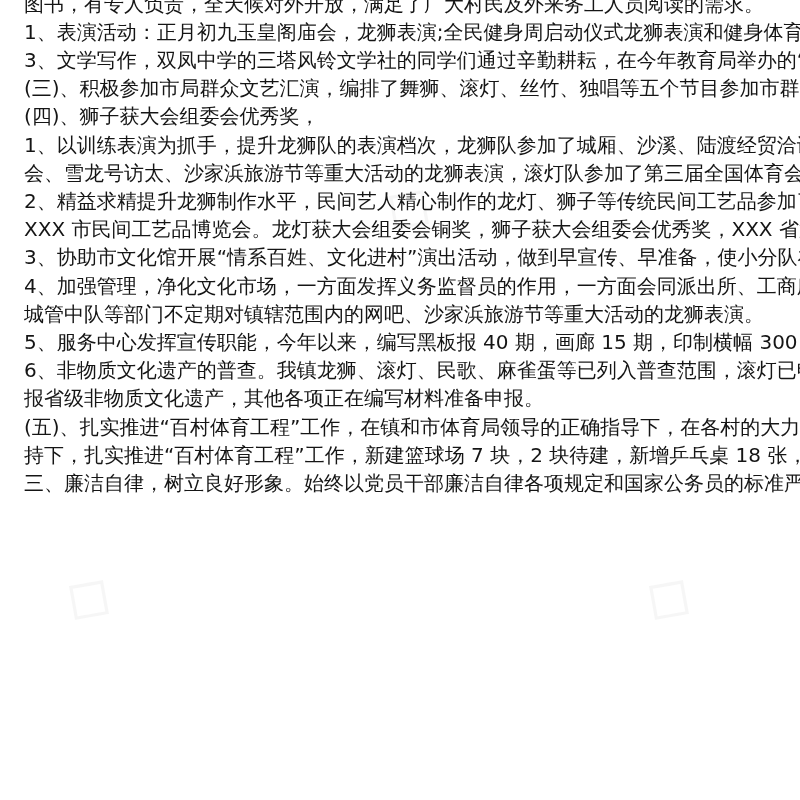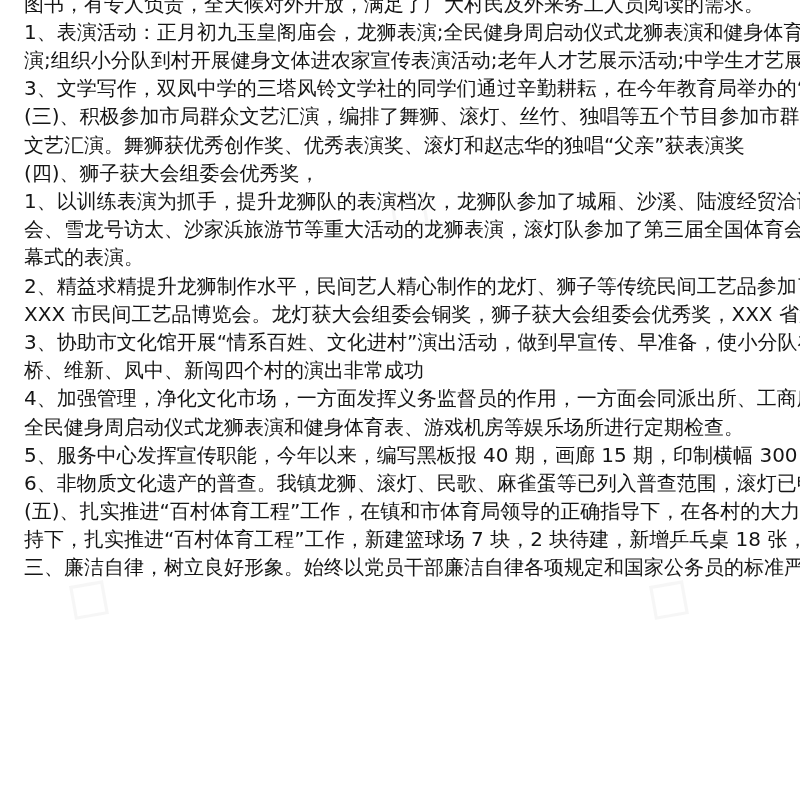"演;组织小分队到村开展健身文体进农家宣传表演活动;老年人才艺展示活动;中学生才艺" li.line { html: <li>演;组织小分队到村开展健身文体进农家宣传表演活动;老年人才艺展示活动;中学生才艺展</li> -> none }
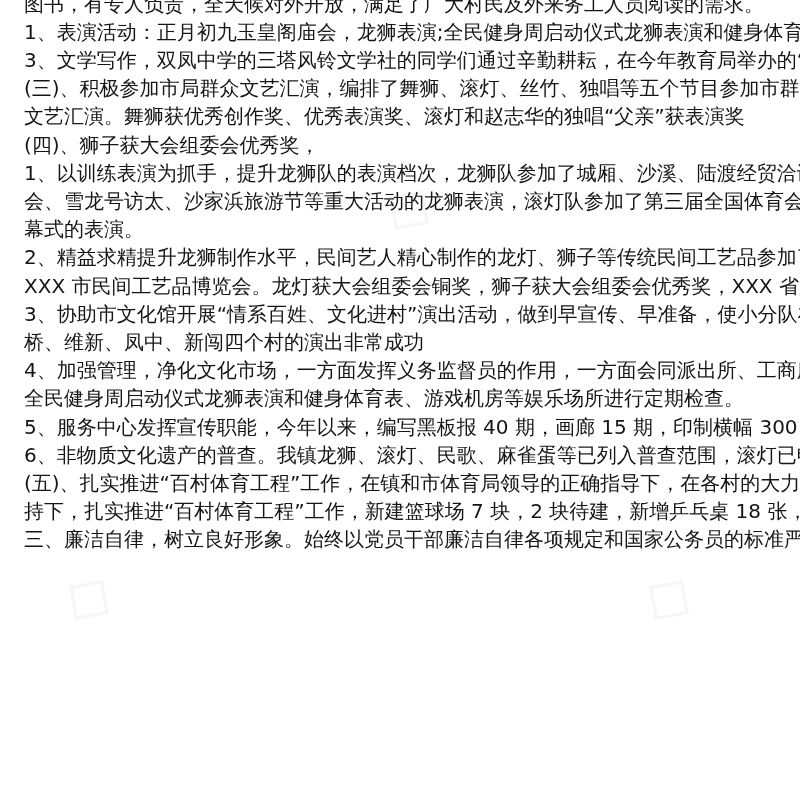"文艺汇演。舞狮获优秀创作奖、优秀表演奖、滚灯和赵志华的独唱“父亲”获表演奖" li.line { html: <li>文艺汇演。舞狮获优秀创作奖、优秀表演奖、滚灯和赵志华的独唱“父亲”获表演奖</li> -> none }
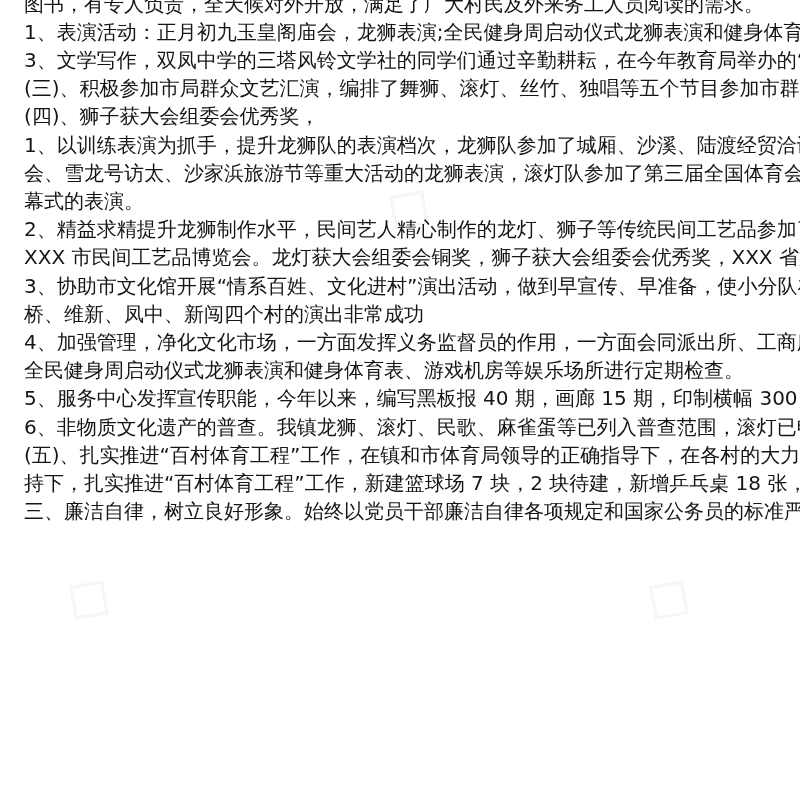"幕式的表演。" li.line { html: <li>幕式的表演。</li> -> none }
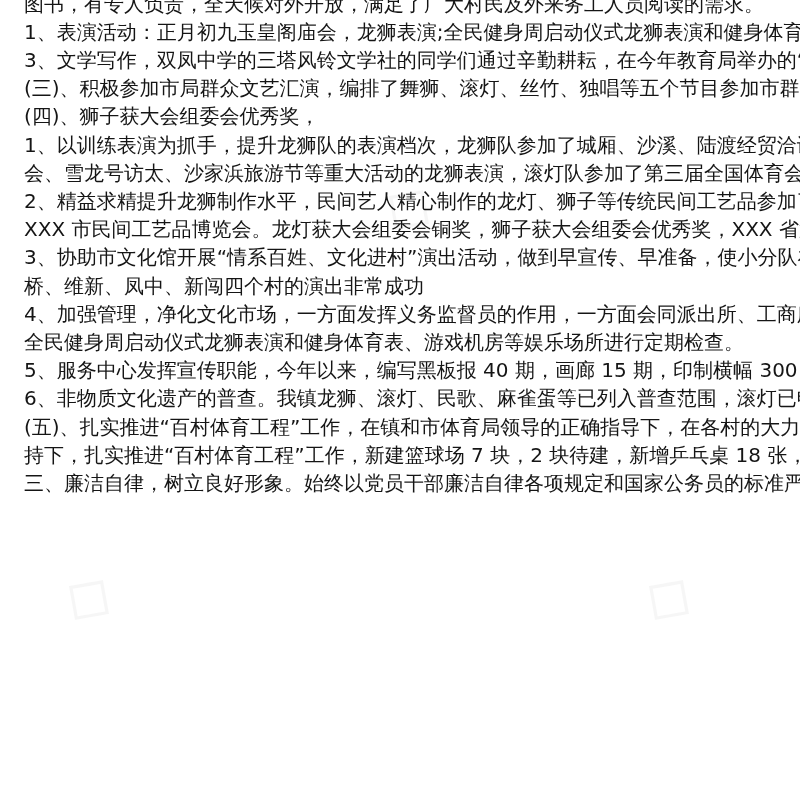"桥、维新、凤中、新闯四个村的演出非常成功" li.line { html: <li>桥、维新、凤中、新闯四个村的演出非常成功</li> -> none }
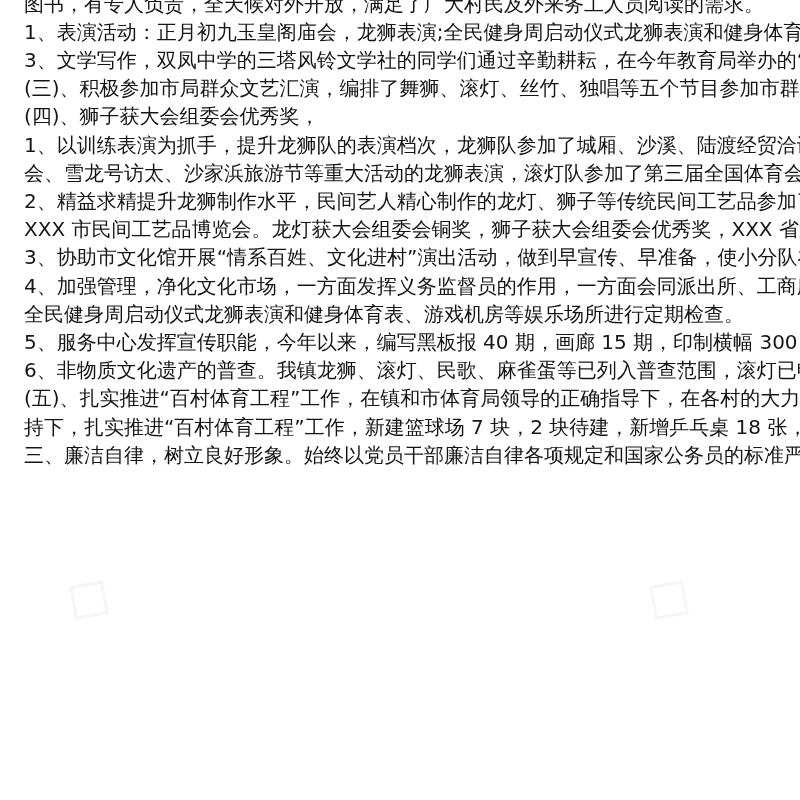"全民健身周启动仪式龙狮表演和健身体育表、游戏机房等娱乐场所进行定期检查。" li.line { text: 全民健身周启动仪式龙狮表演和健身体育表、游戏机房等娱乐场所进行定期检查 -> 城管中队等部门不定期对镇辖范围内的网吧、沙家浜旅游节等重大活动的龙狮表演 }
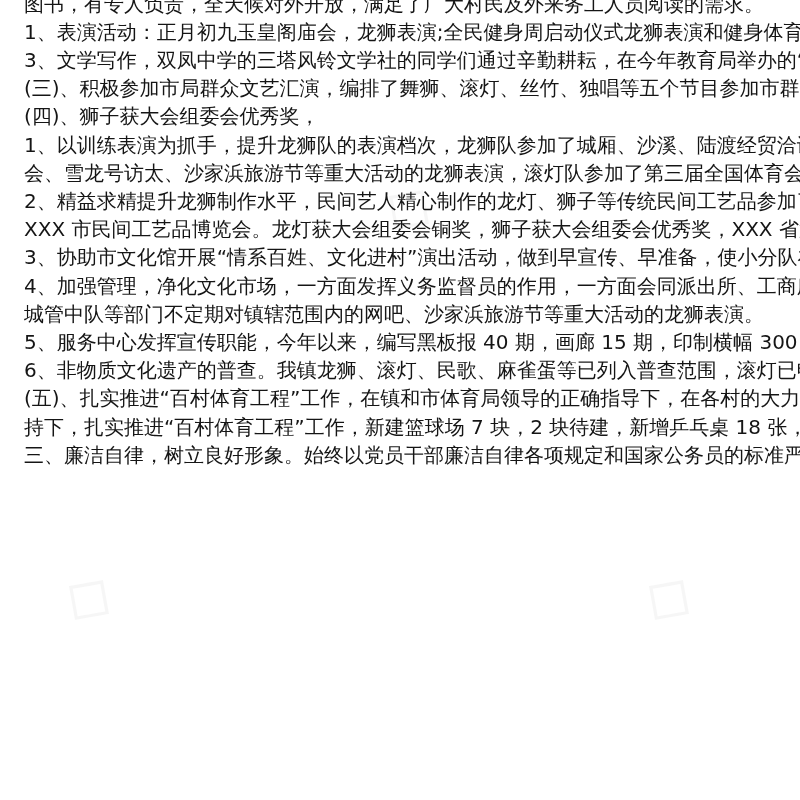"报省级非物质文化遗产，其他各项正在编写材料准备申报。" li.line { html: none -> <li>报省级非物质文化遗产，其他各项正在编写材料准备申报。</li> }
